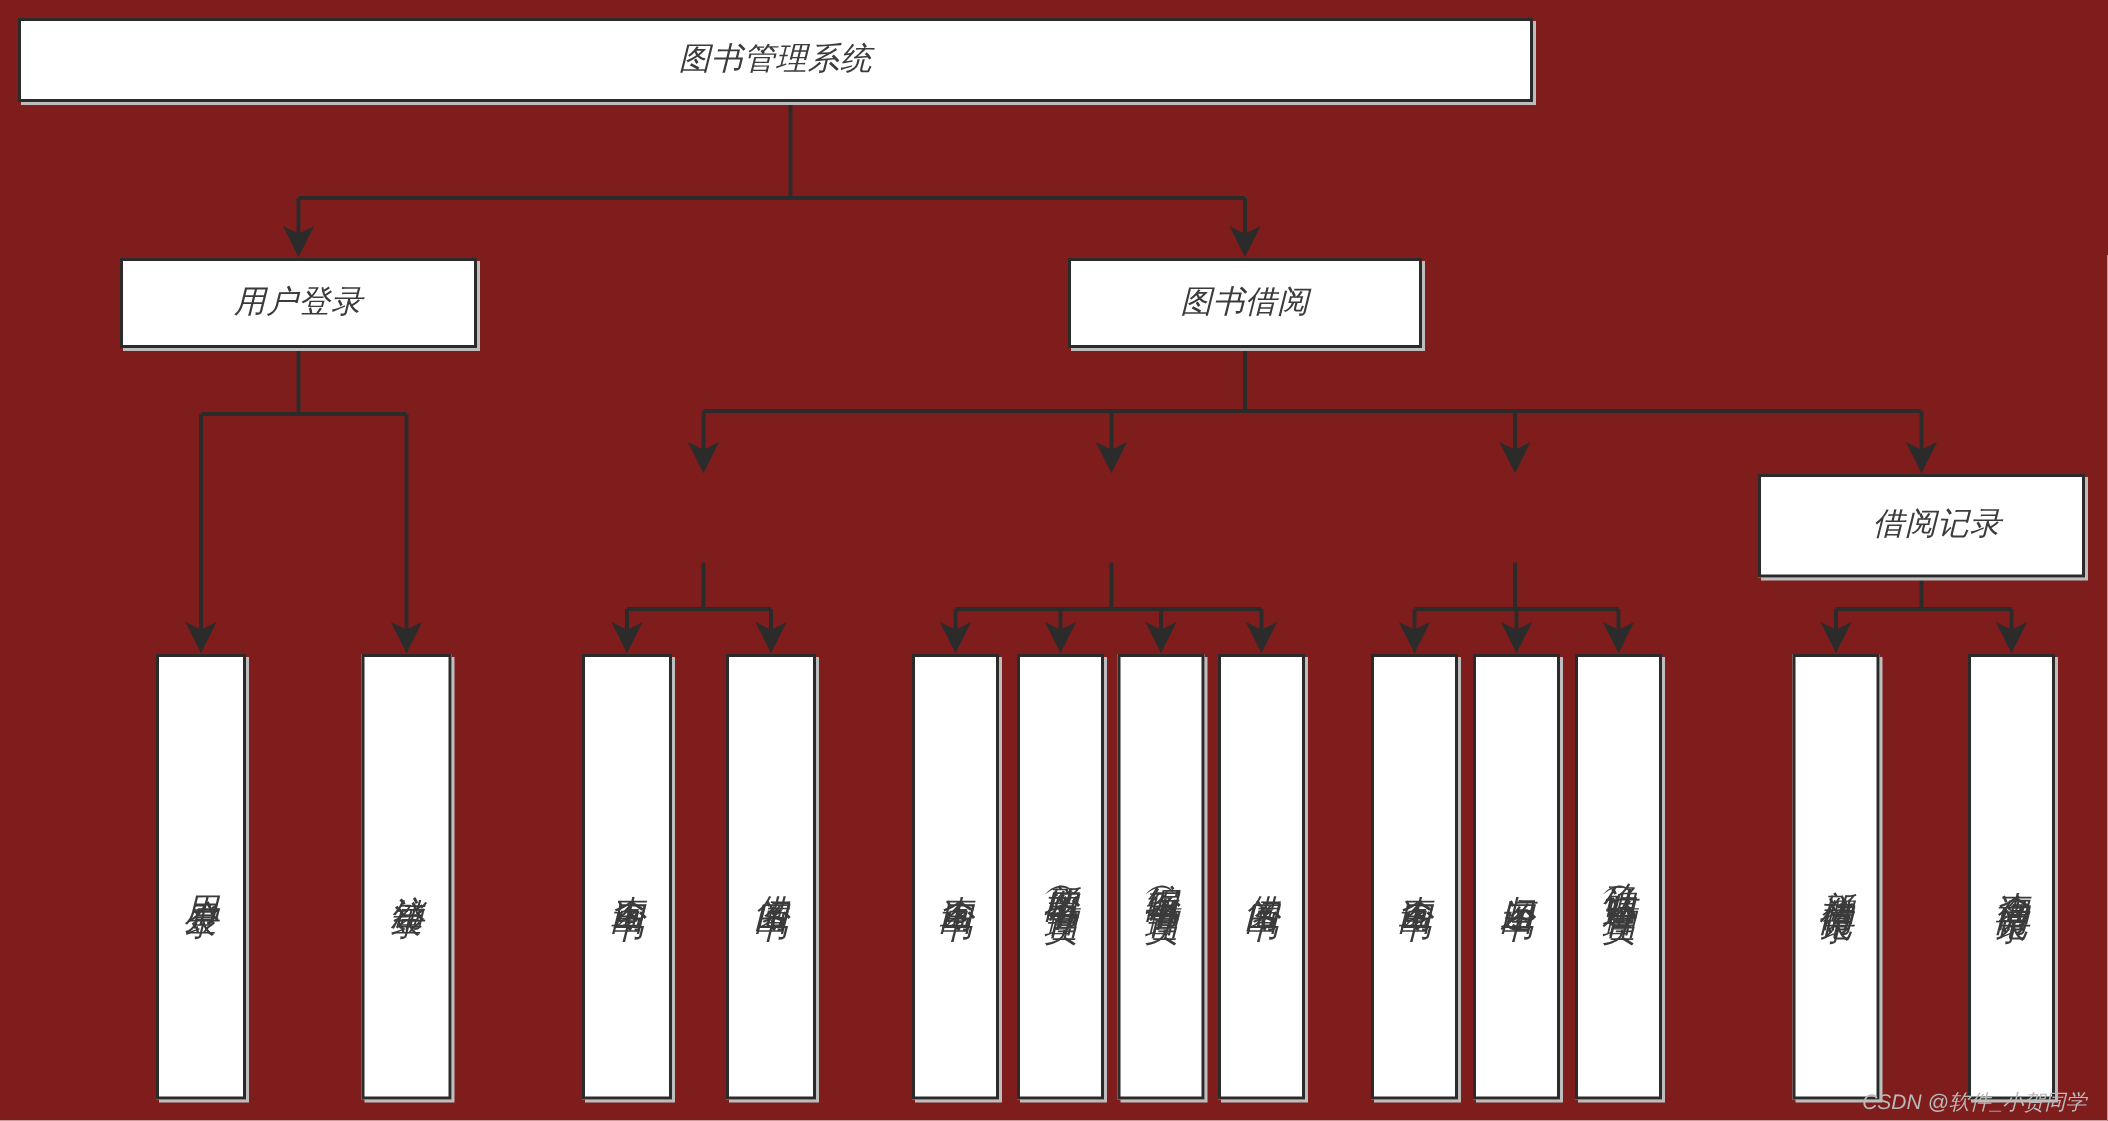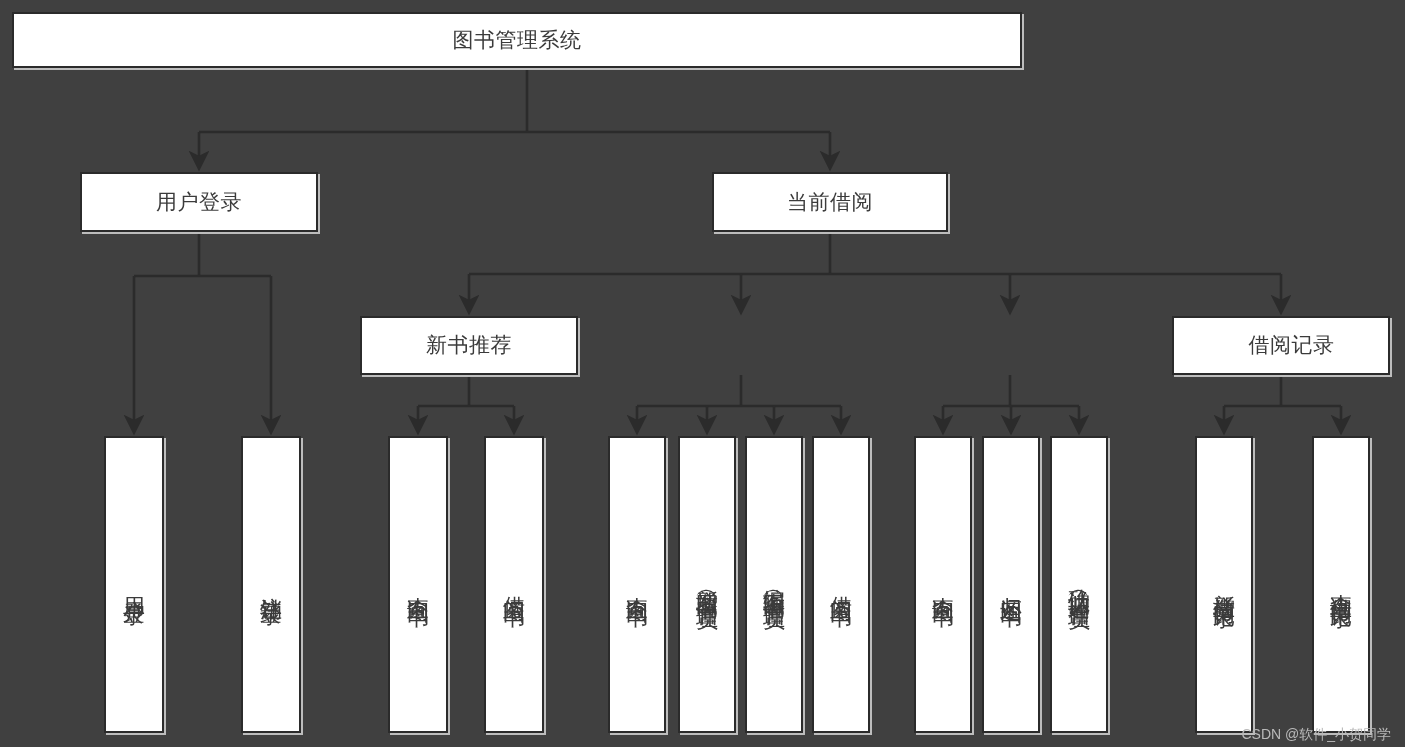"图书管理系统" #canvas { background: #404040 -> #7f1d1d; font-style: none -> italic }
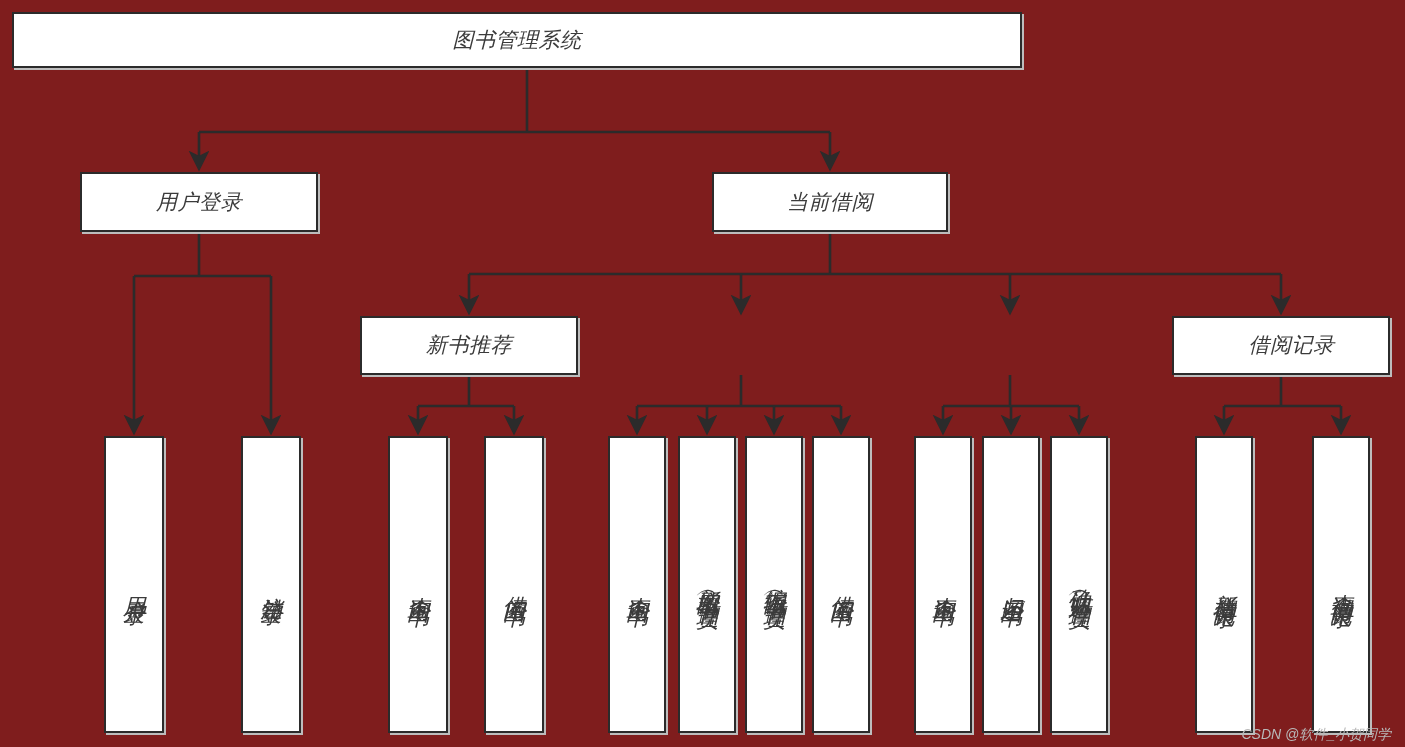"当前借阅" span.node-label { text: 当前 -> 图书 }
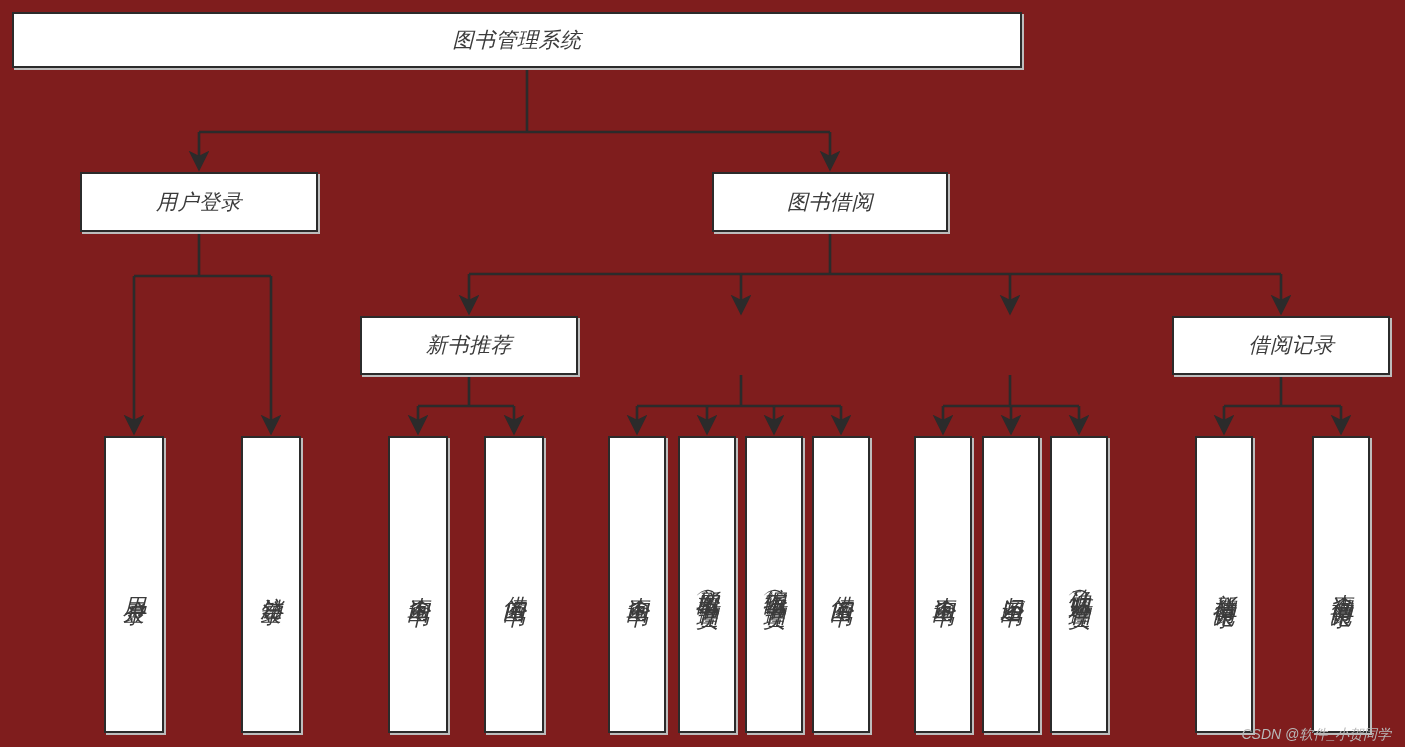"新书推荐" div.node { html: <div> <span>新书推荐</span> </div> -> none }
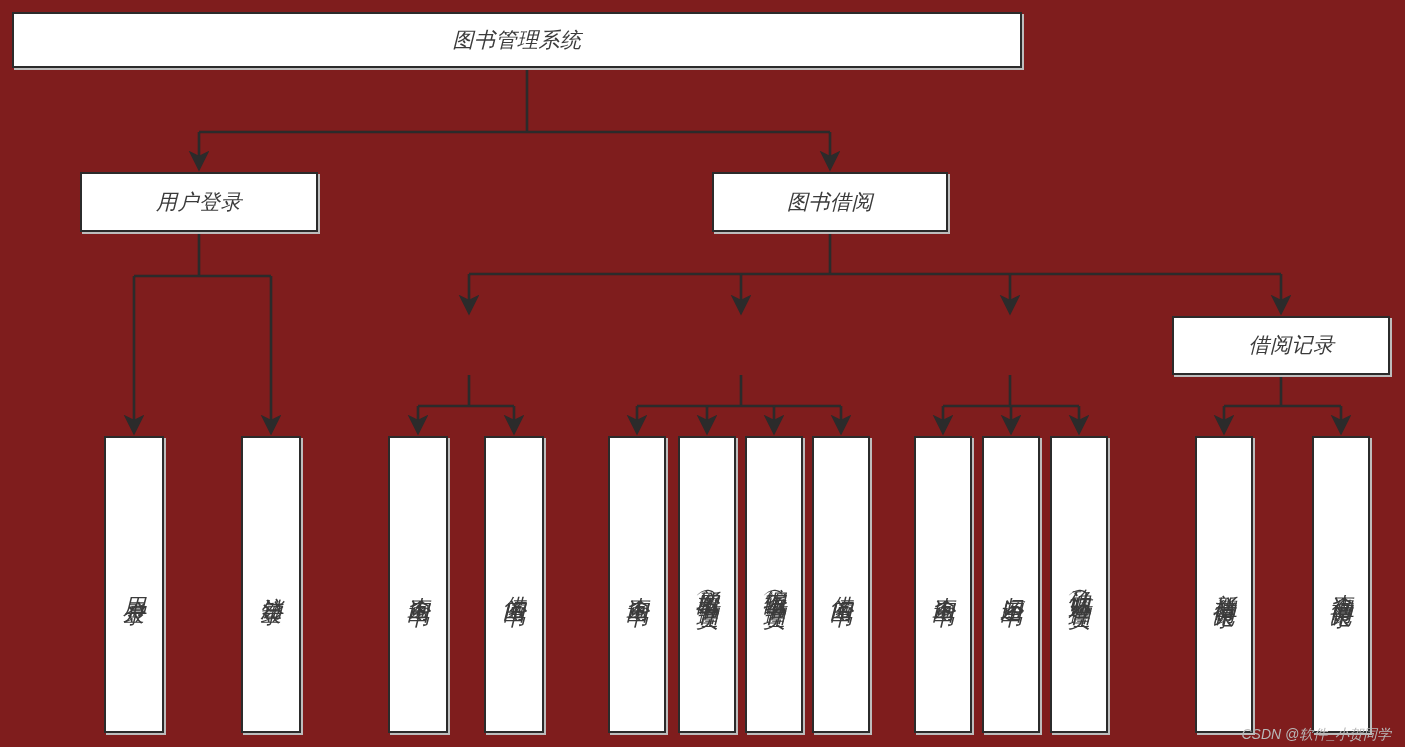"借阅记录" div.node { height: 59px -> 69px }
